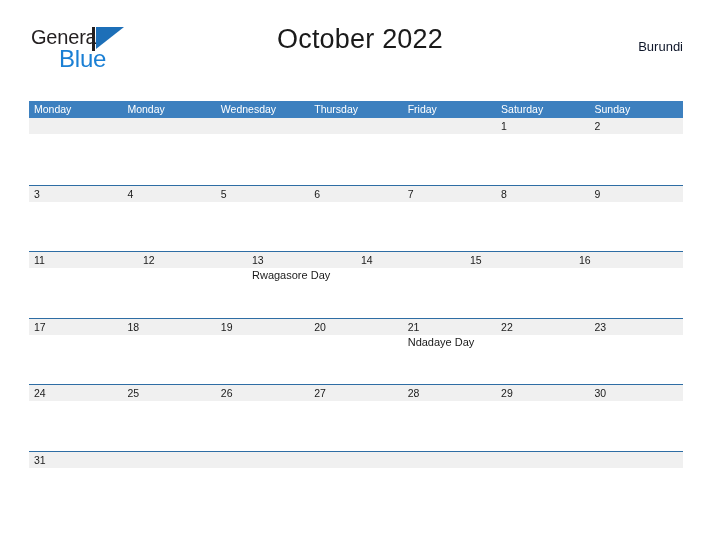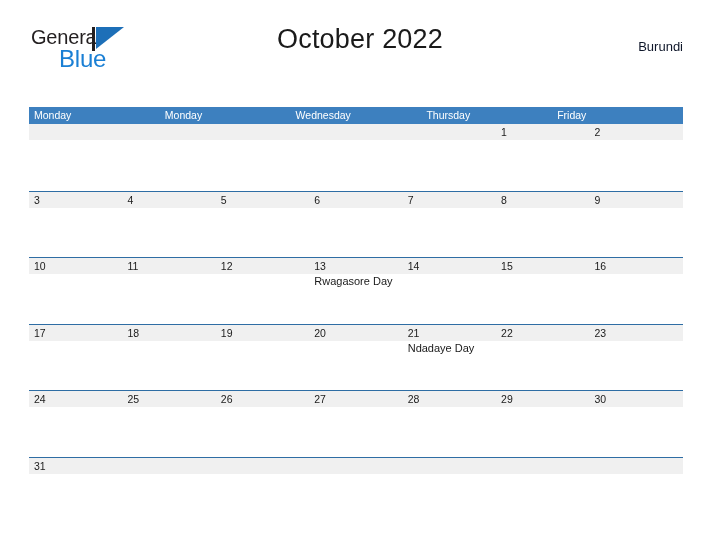"Monday" .weekday-row { margin-top: 6px -> none }
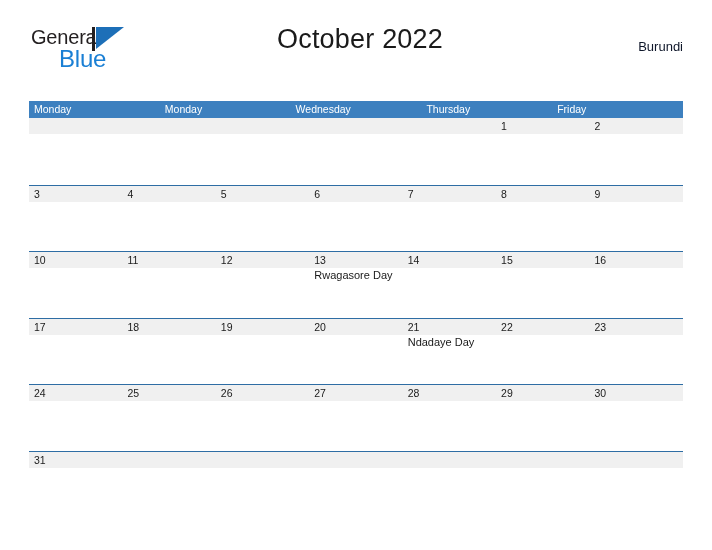"Saturday" div.weekday { html: none -> <div>Saturday</div> }
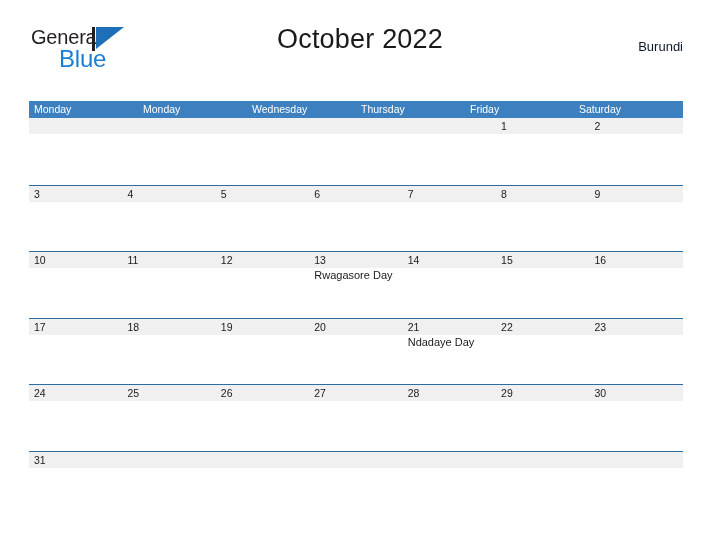"Sunday" div.weekday { html: none -> <div>Sunday</div> }
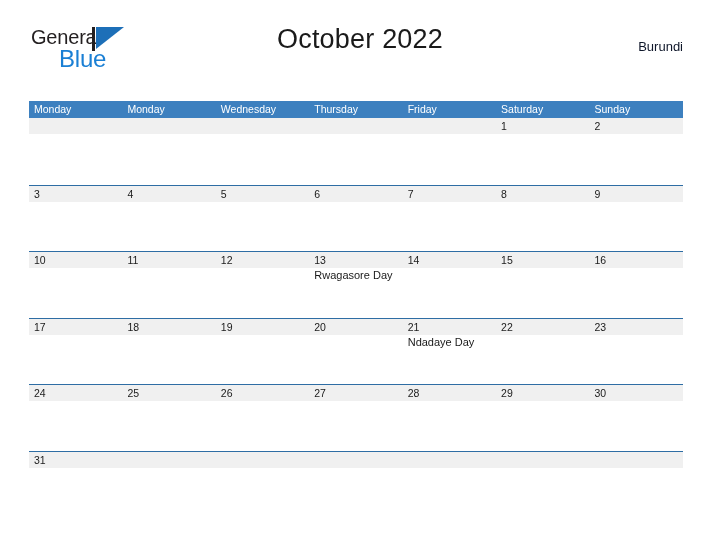"10" div.day { html: <div> <span>10</span> </div> -> none }
